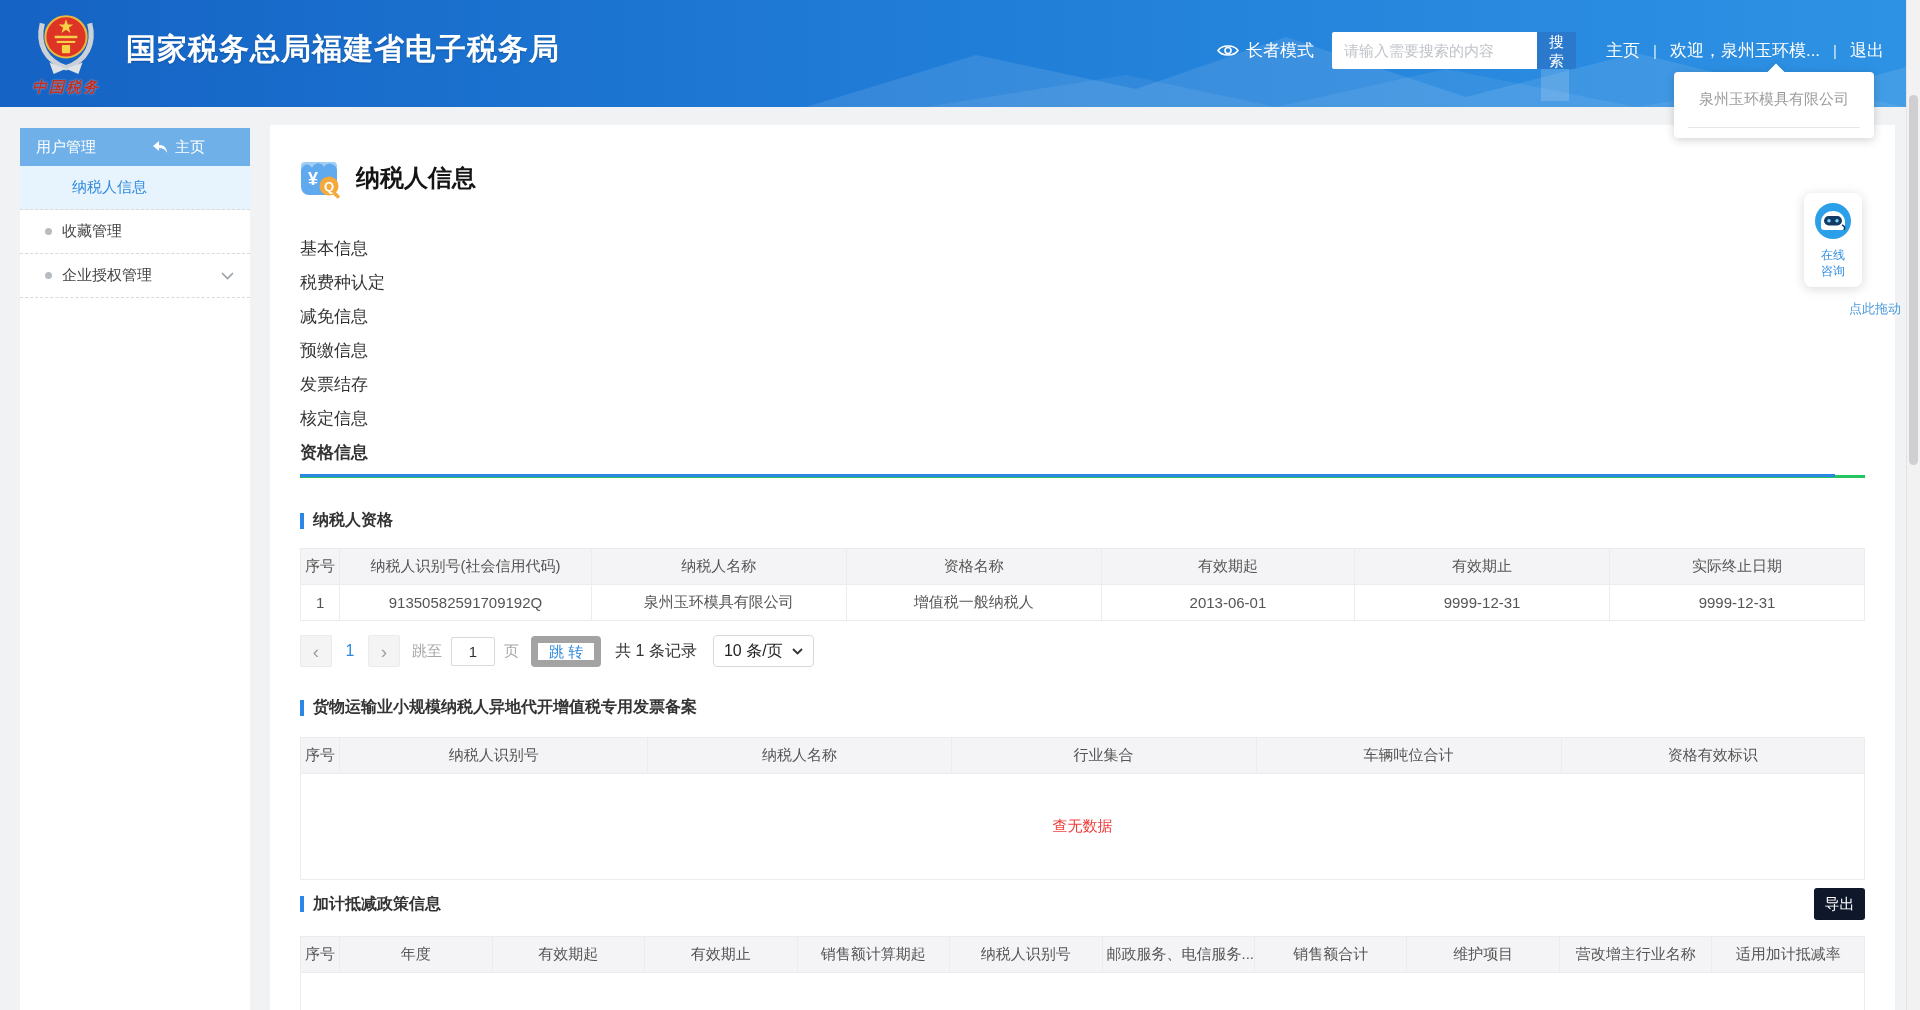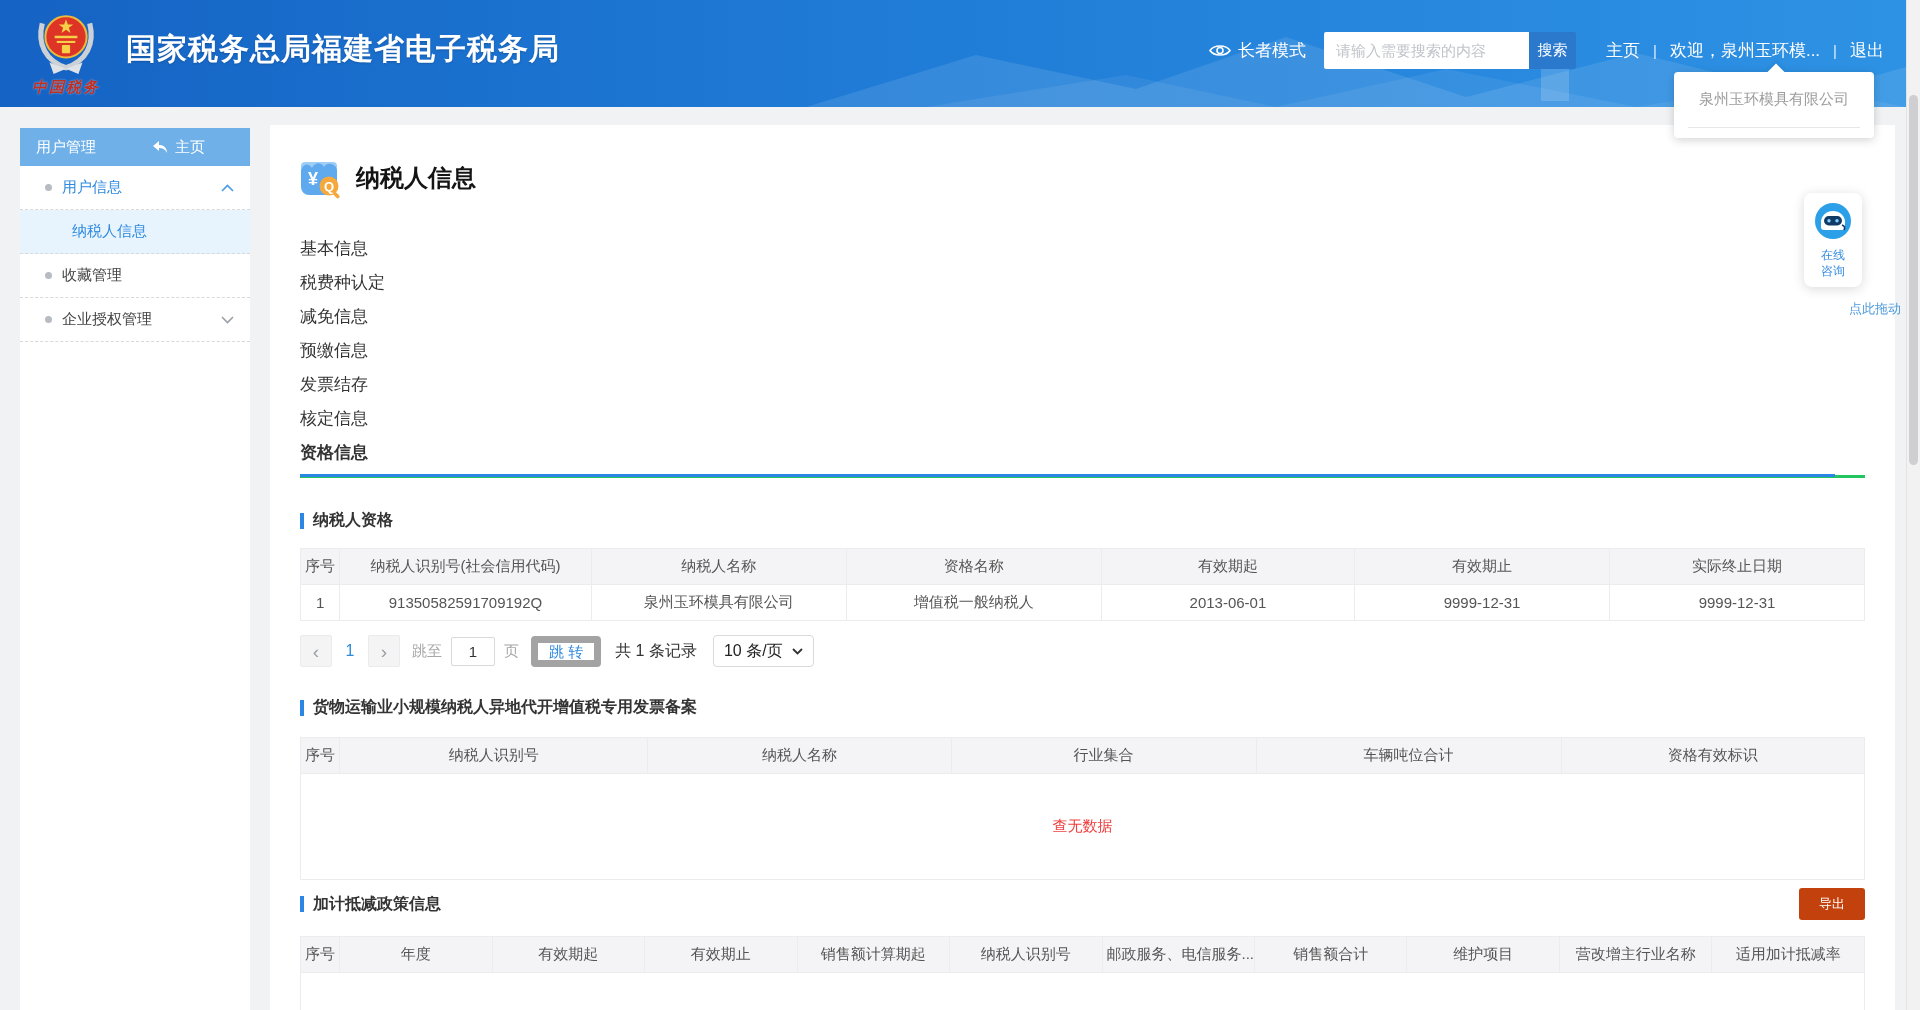"搜索" .search-btn { width: 47px -> 39px }
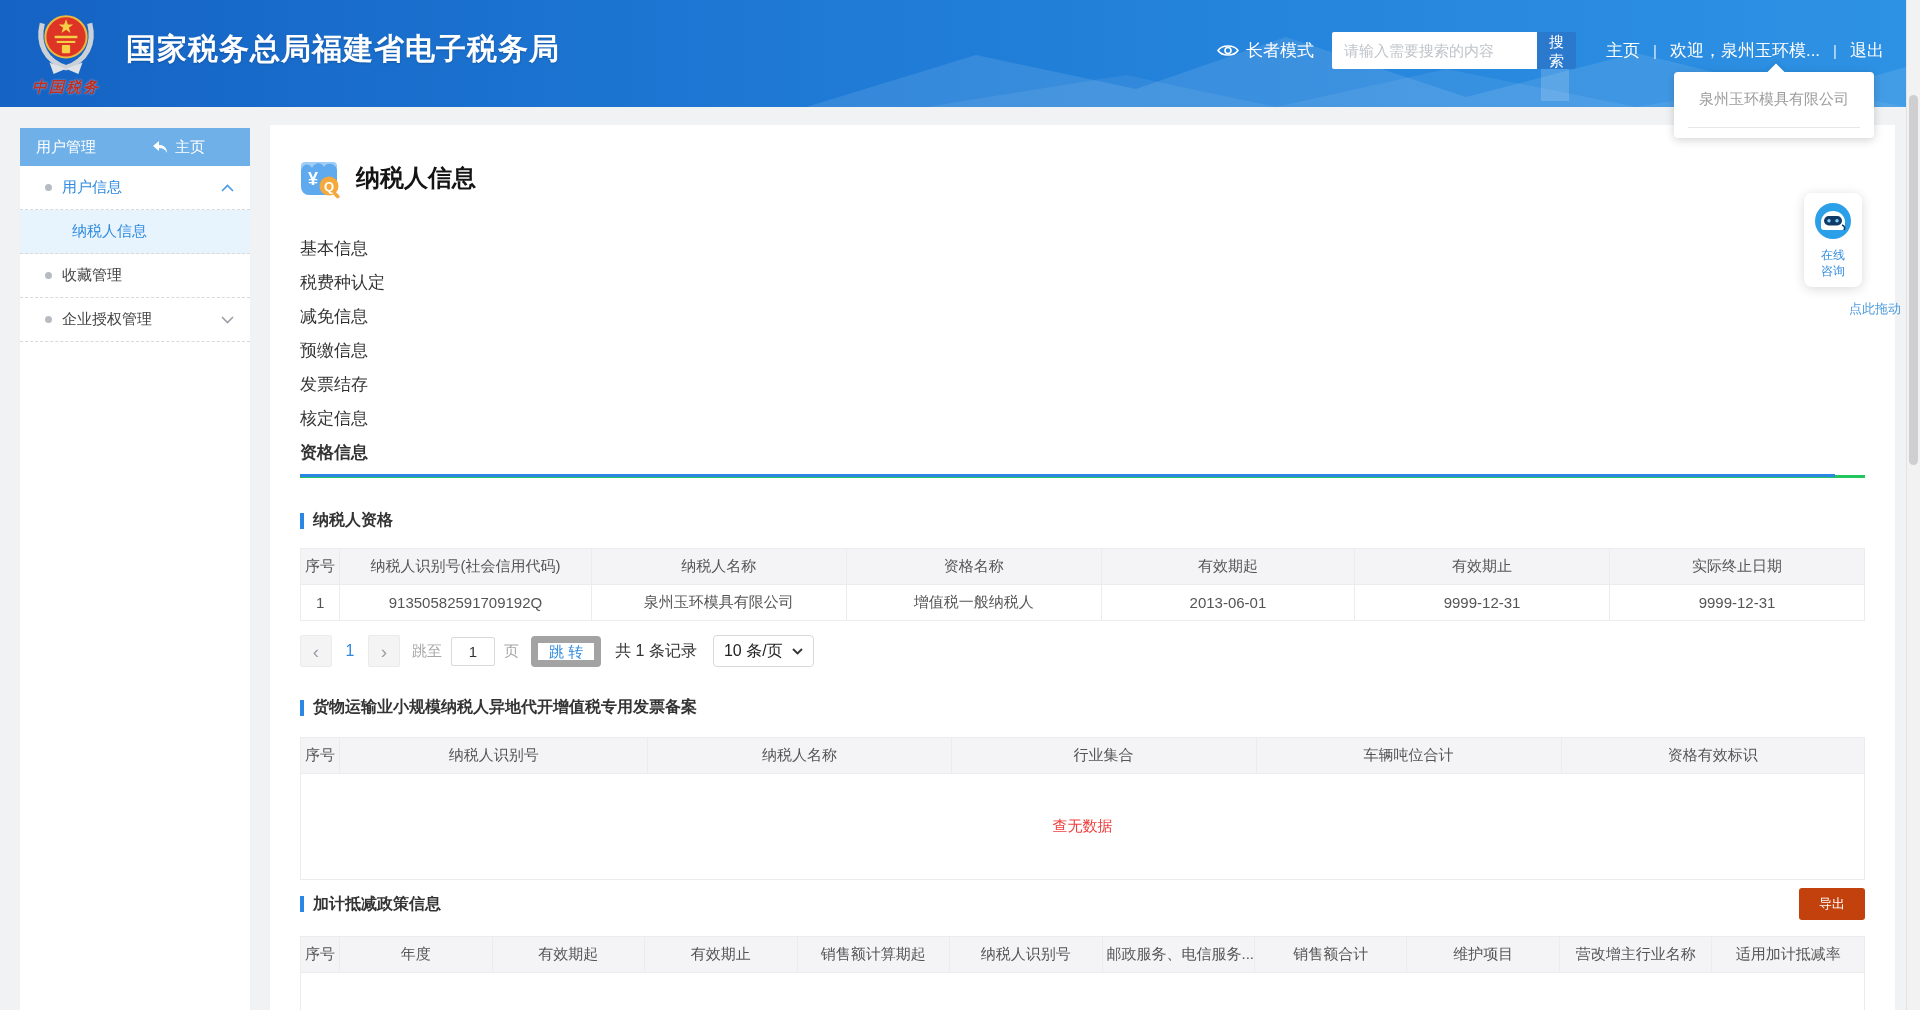"用户信息" div.sb-item { html: <div> <span></span> <span>用户信息</span> <span> <svg> <polyline></polyline> </svg> </span> </div> -> none }
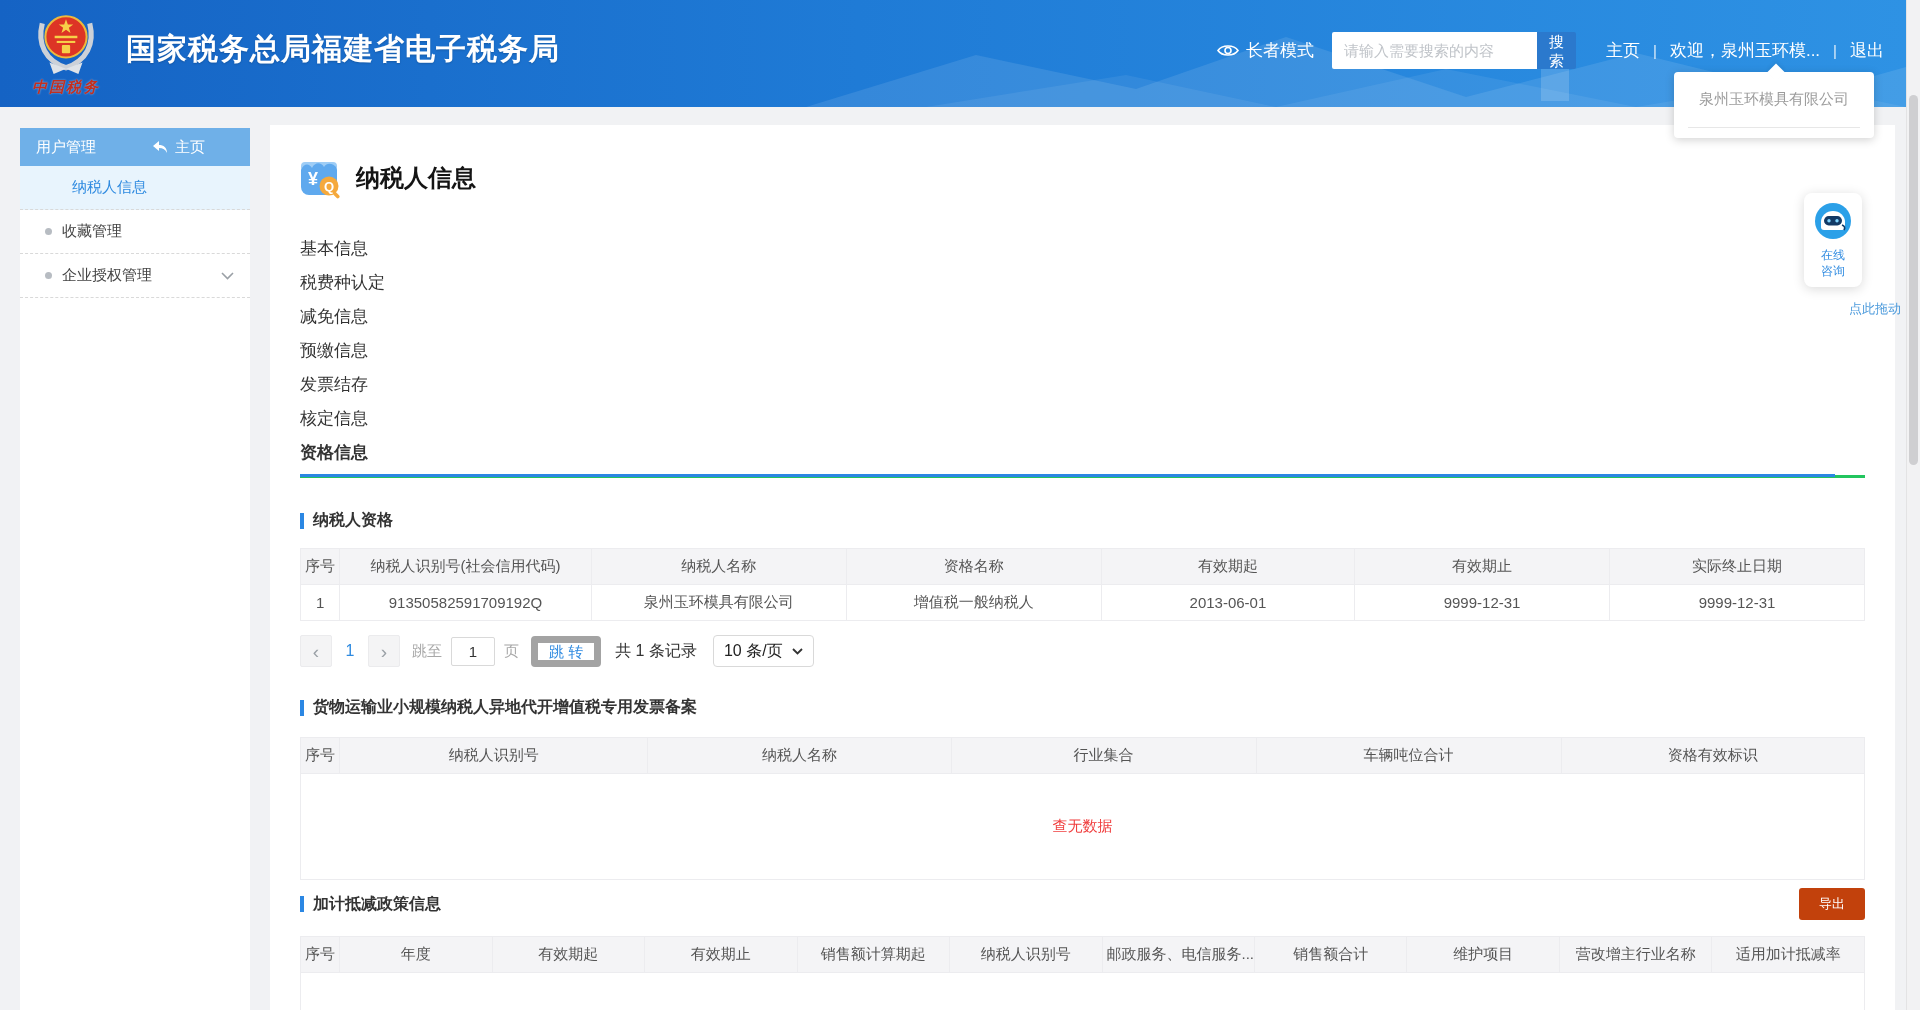"导出" .export-btn { background: #c2410c -> #0f172a; font-size: 13px -> 15px; width: 66px -> 51px }
